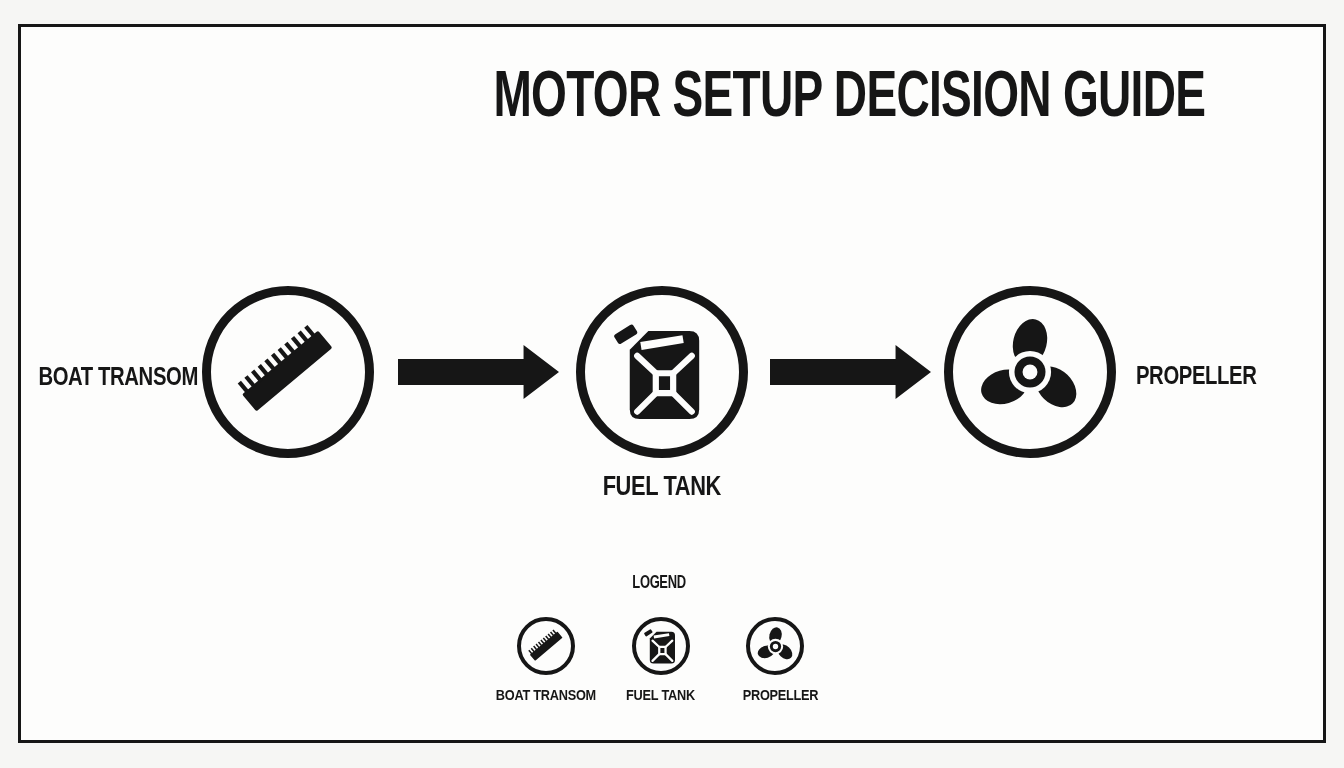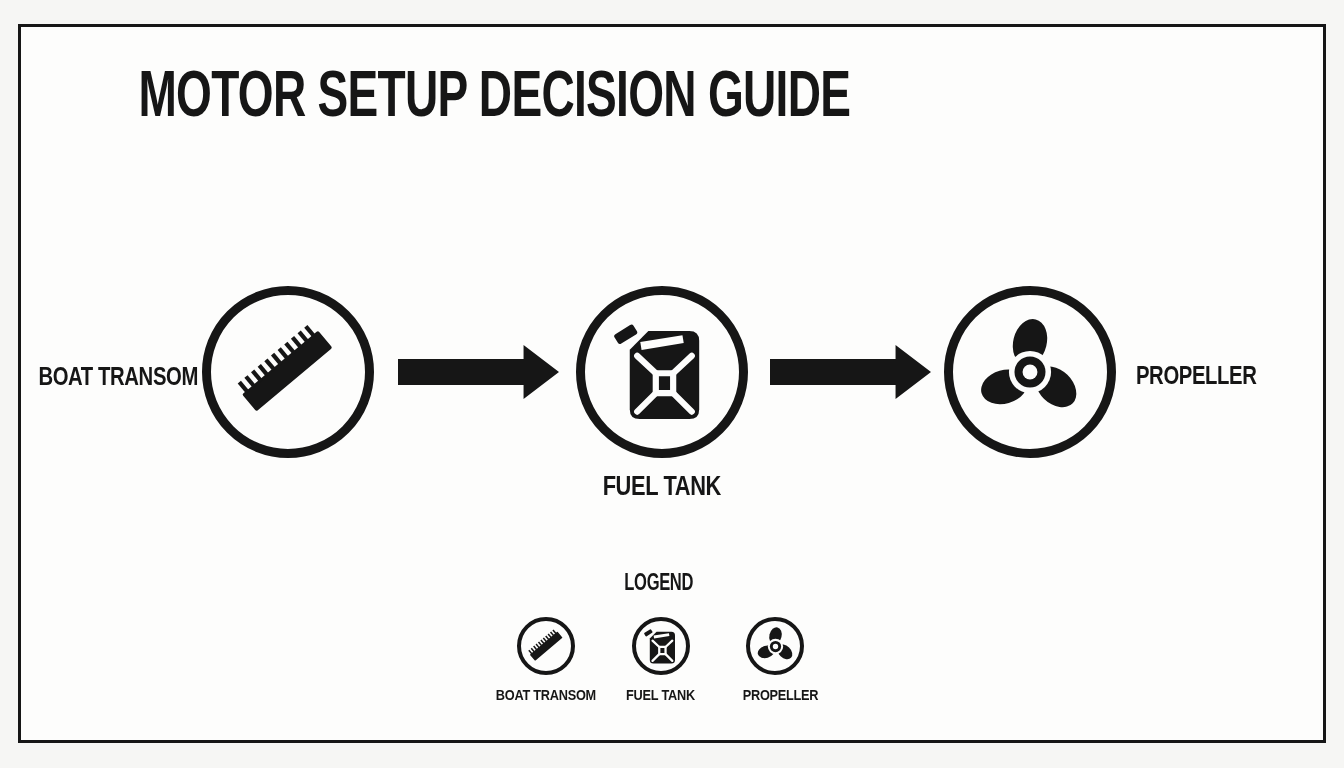"MOTOR SETUP DECISION GUIDE" .title { text-align: left -> right }
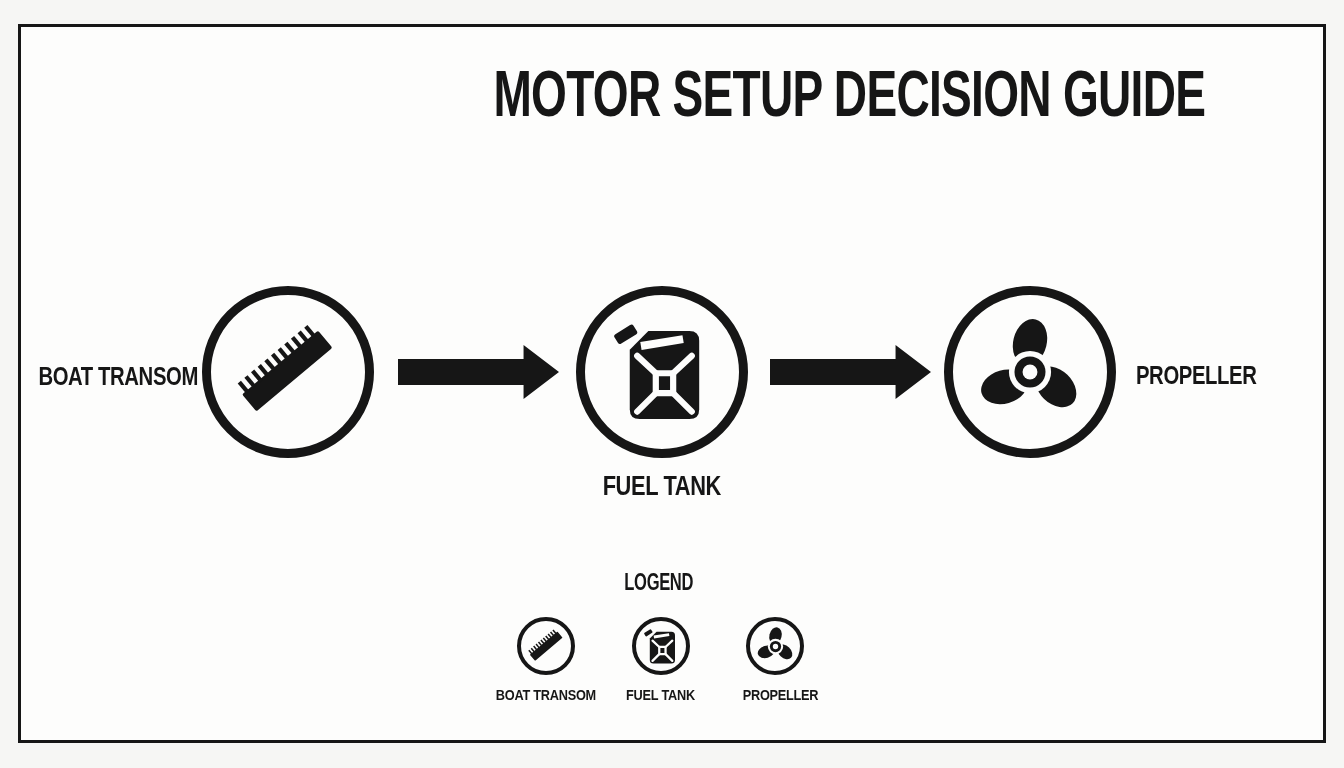"LOGEND" .legend-title { font-size: 23px -> 18px }
